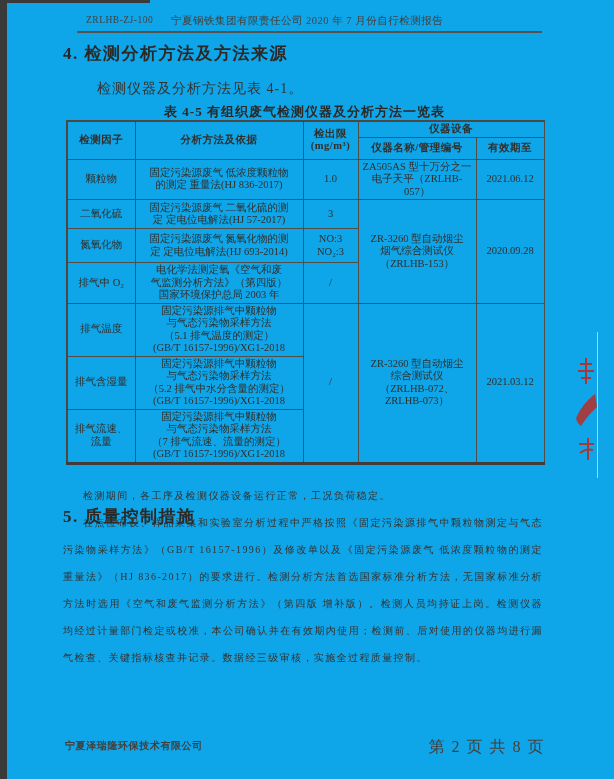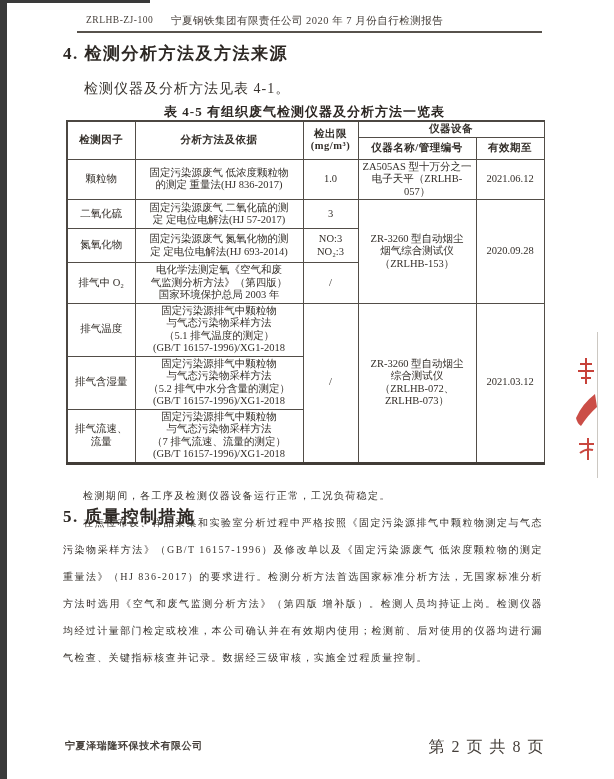"ZRLHB-ZJ-100" .page { background: #ffffff -> #0ea5e9 }
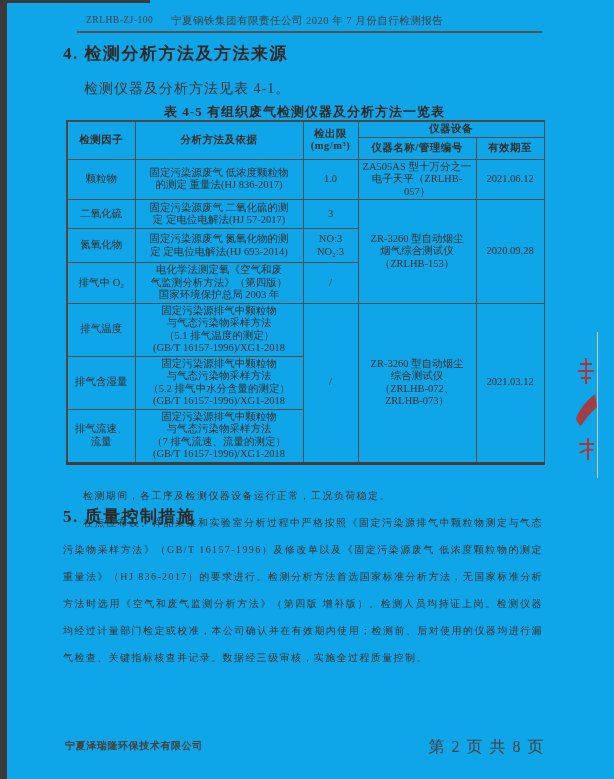"检测仪器及分析方法见表 4-1。" .intro { left: 84px -> 97px }
